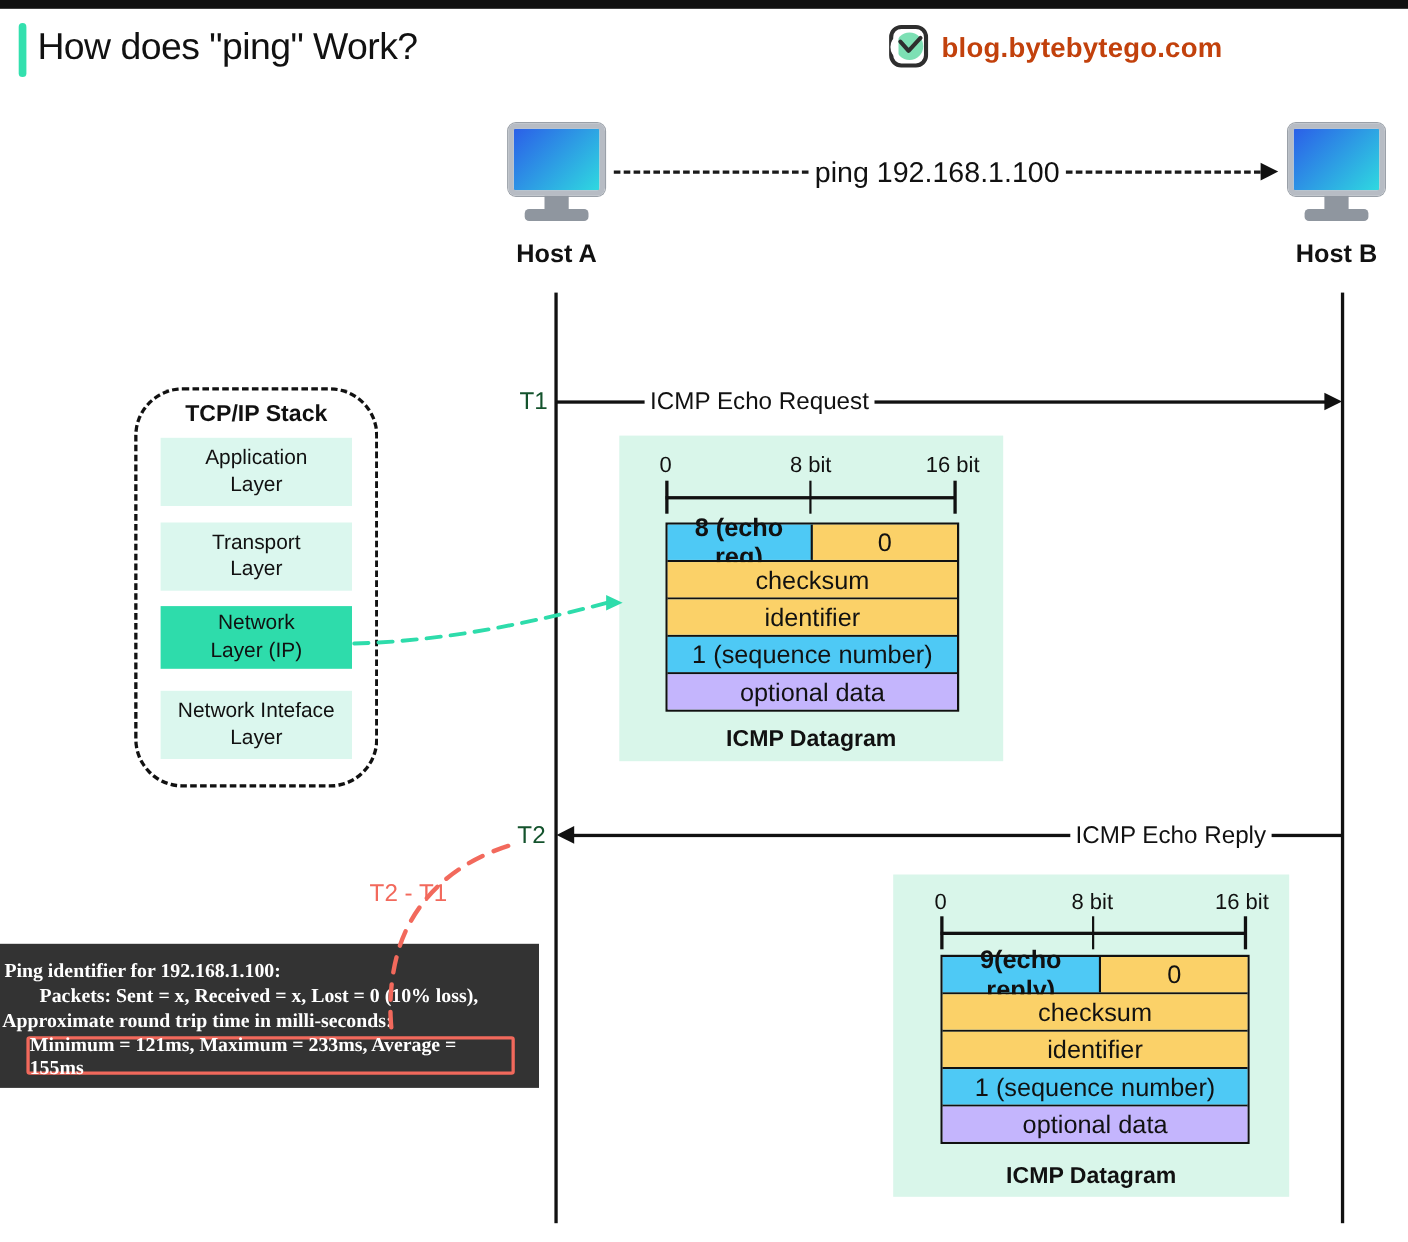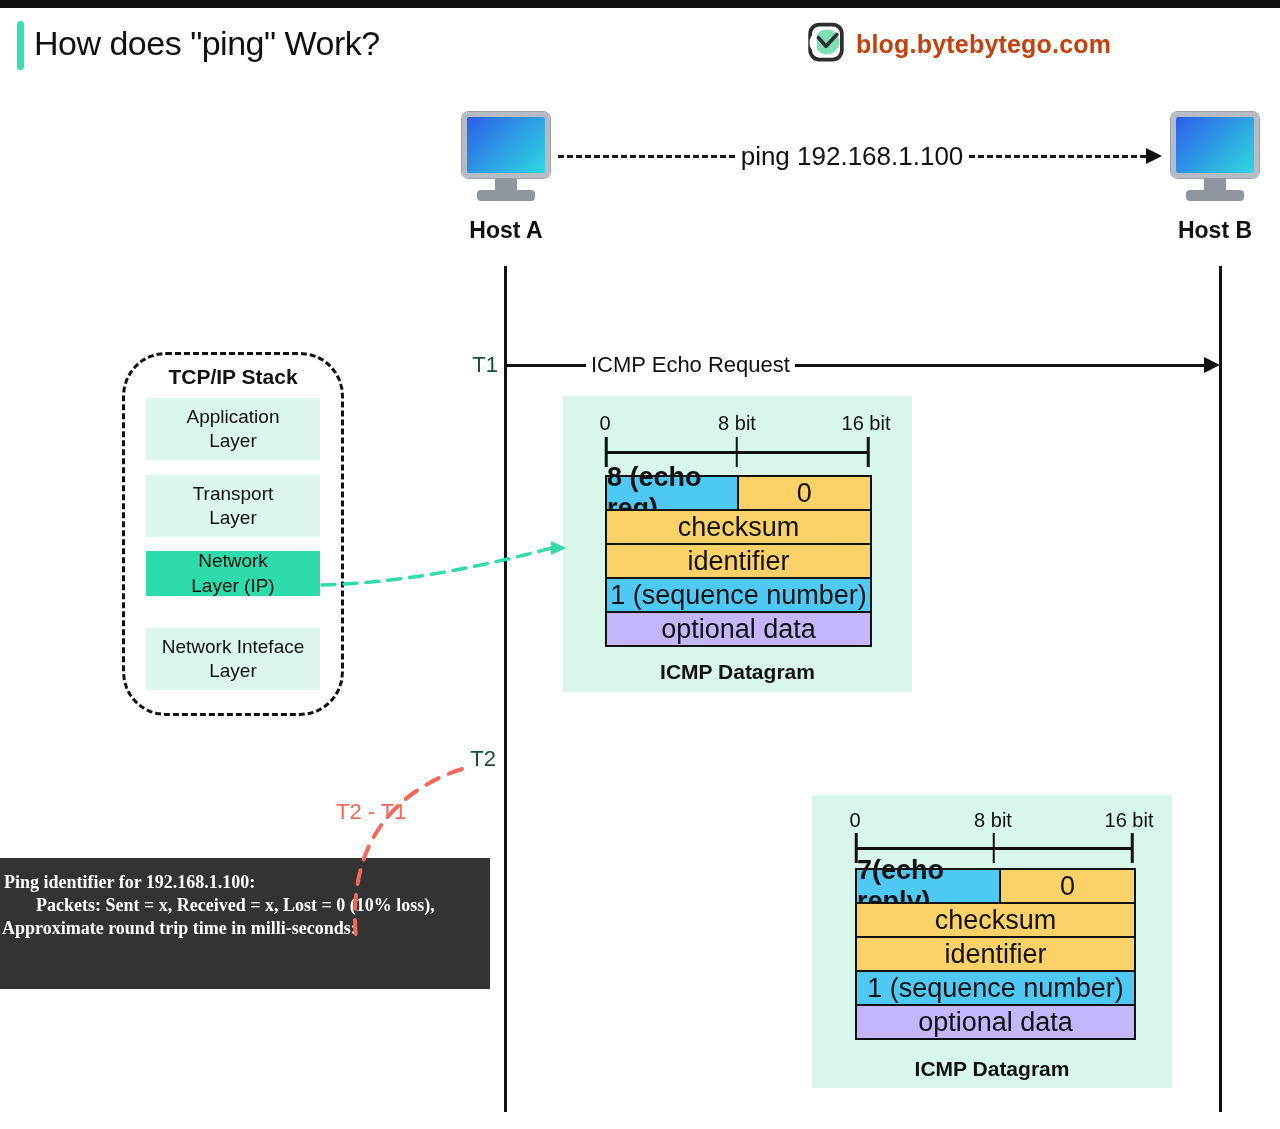"8 (echo req)" .dg-row { font-size: 27px -> 23px; text-align: none -> center }
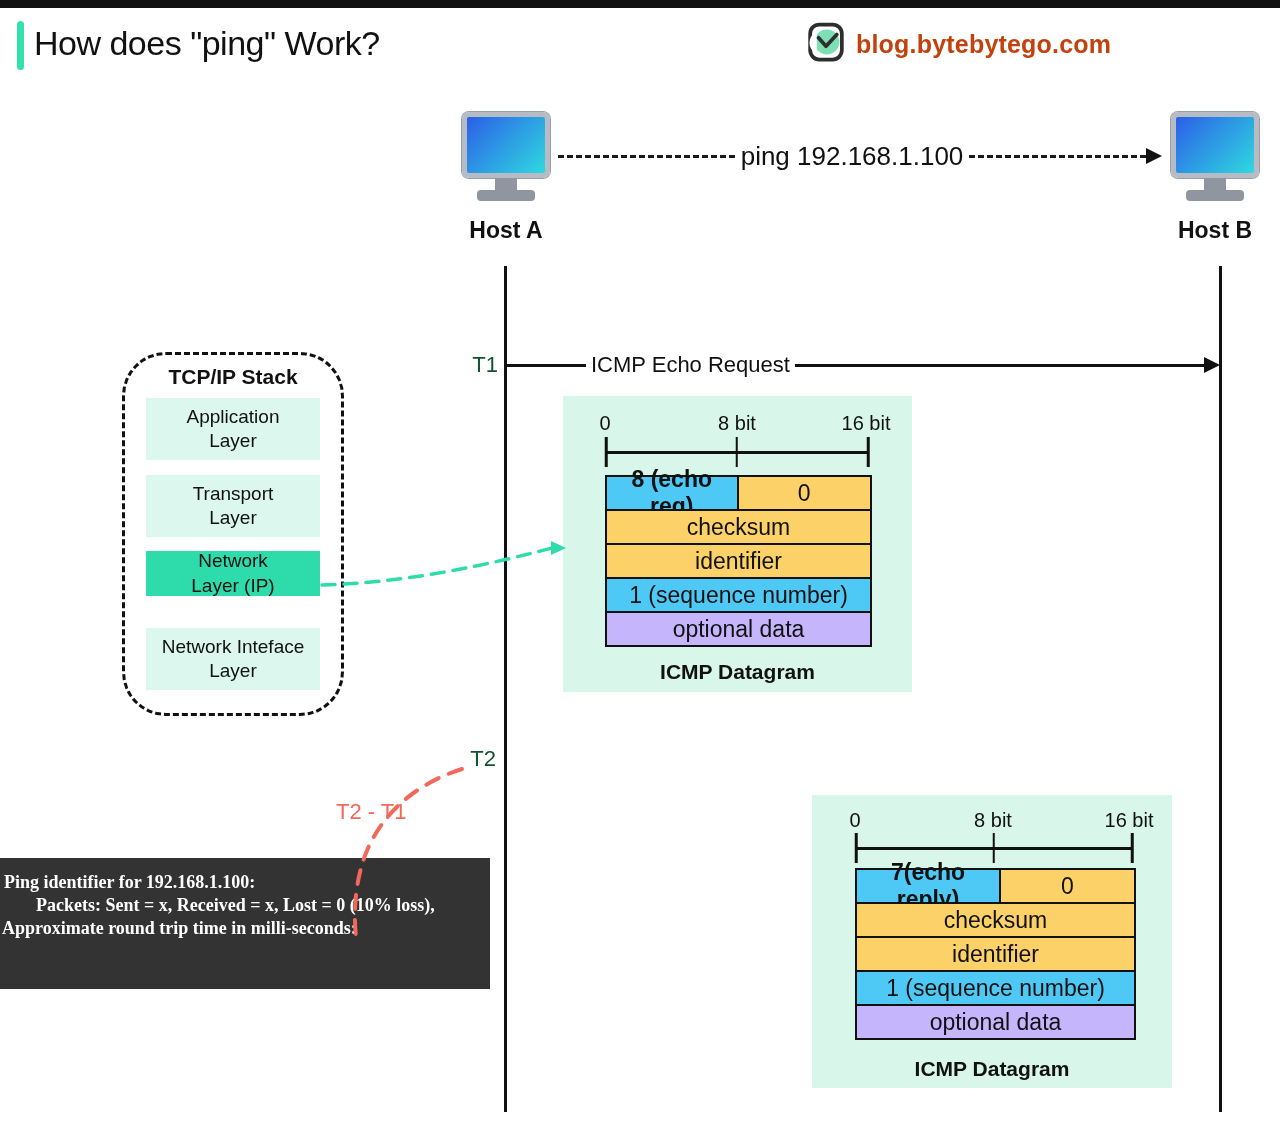"Network" div.layer { height: 45px -> 57px }
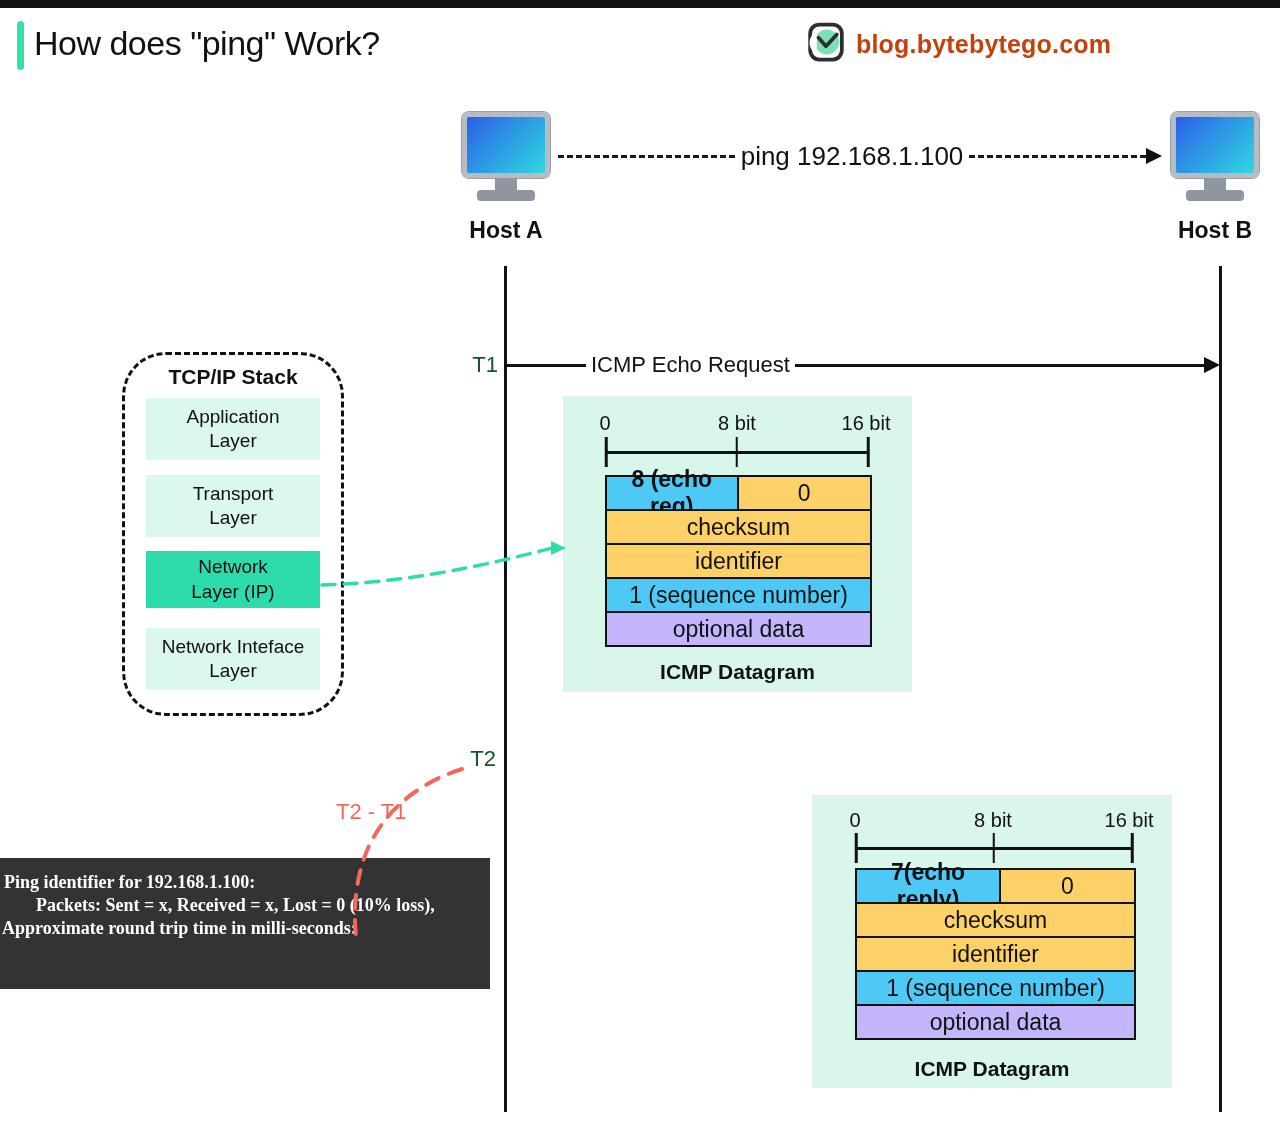"ICMP Echo Reply" div.msg-arrow { html: none -> <div> <div></div> <div></div> <div>ICMP Echo Reply</div> </div> }
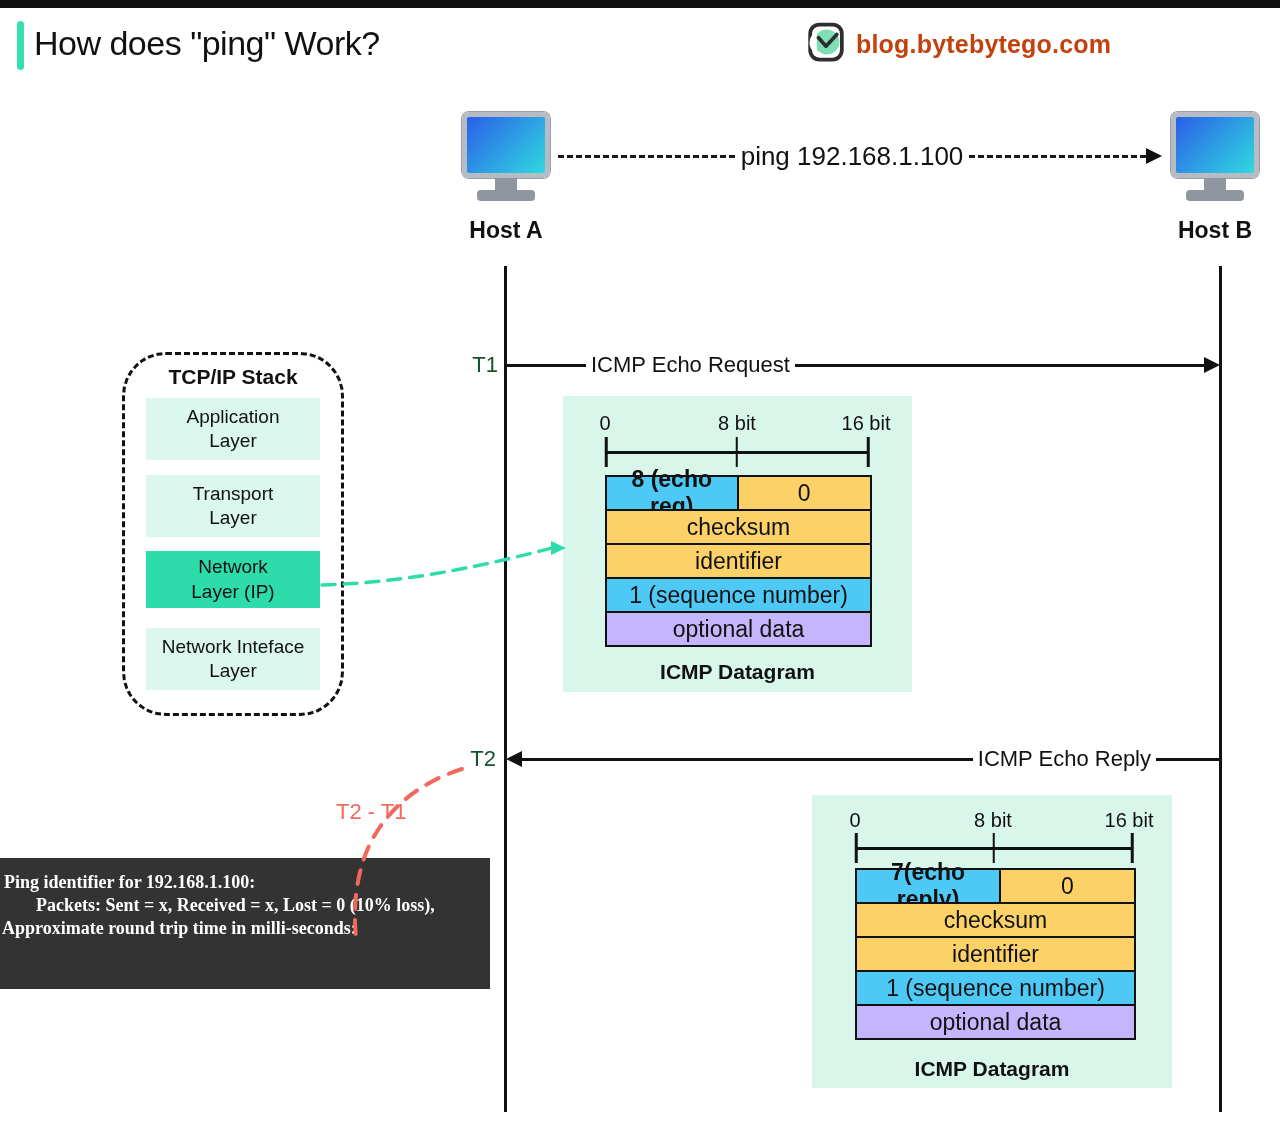"7(echo reply)" div.dg-cell { text: 7 -> 9 }
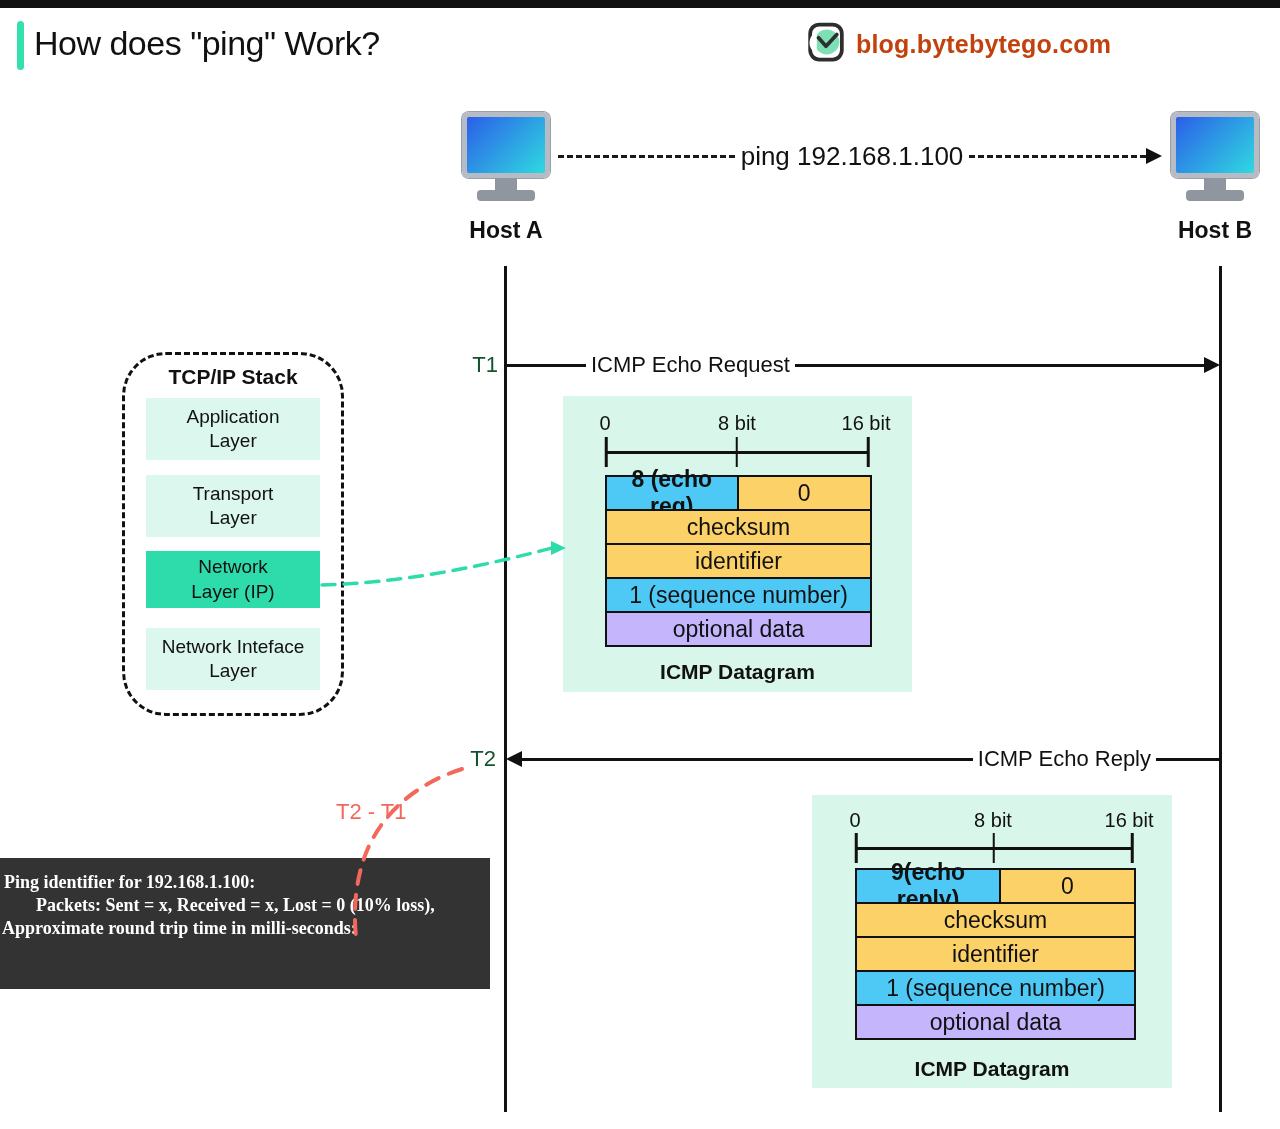"Minimum = 121ms, Maximum =" div.hl-box { html: none -> <div> <span>Minimum = 121ms, Maximum = 233ms, Average = 155ms</span> </div> }
